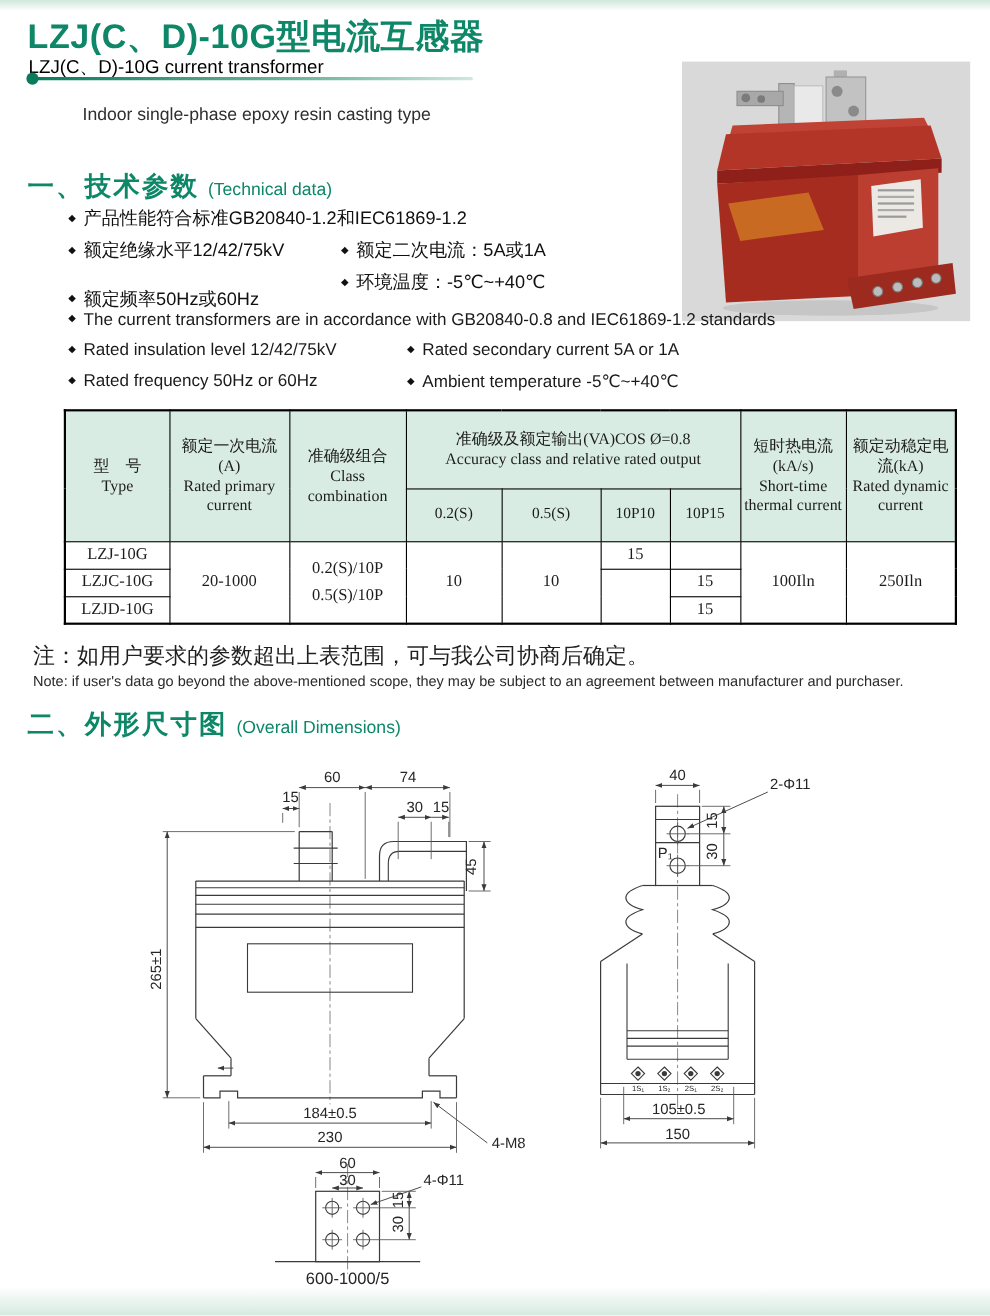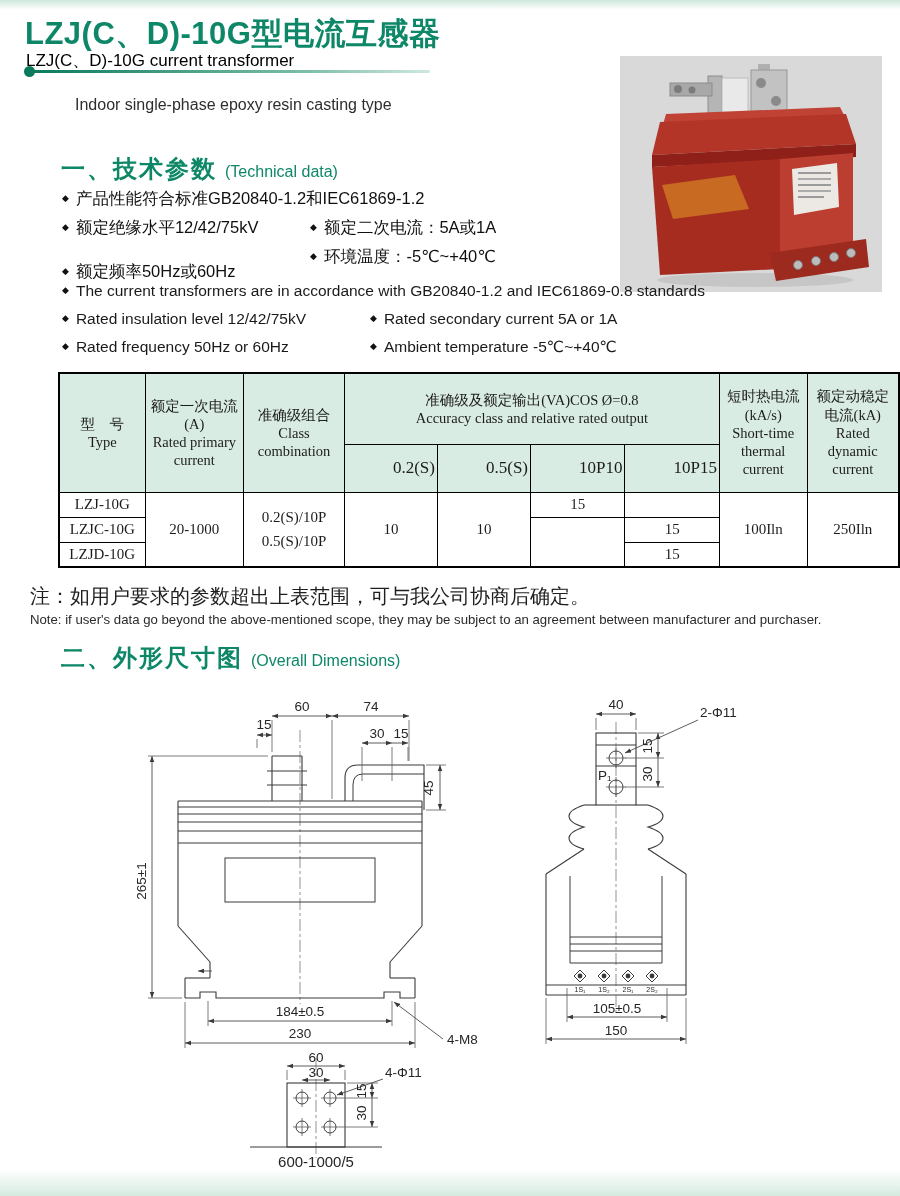"一、技术参数" .sec .cn { margin-left: 36px -> none }
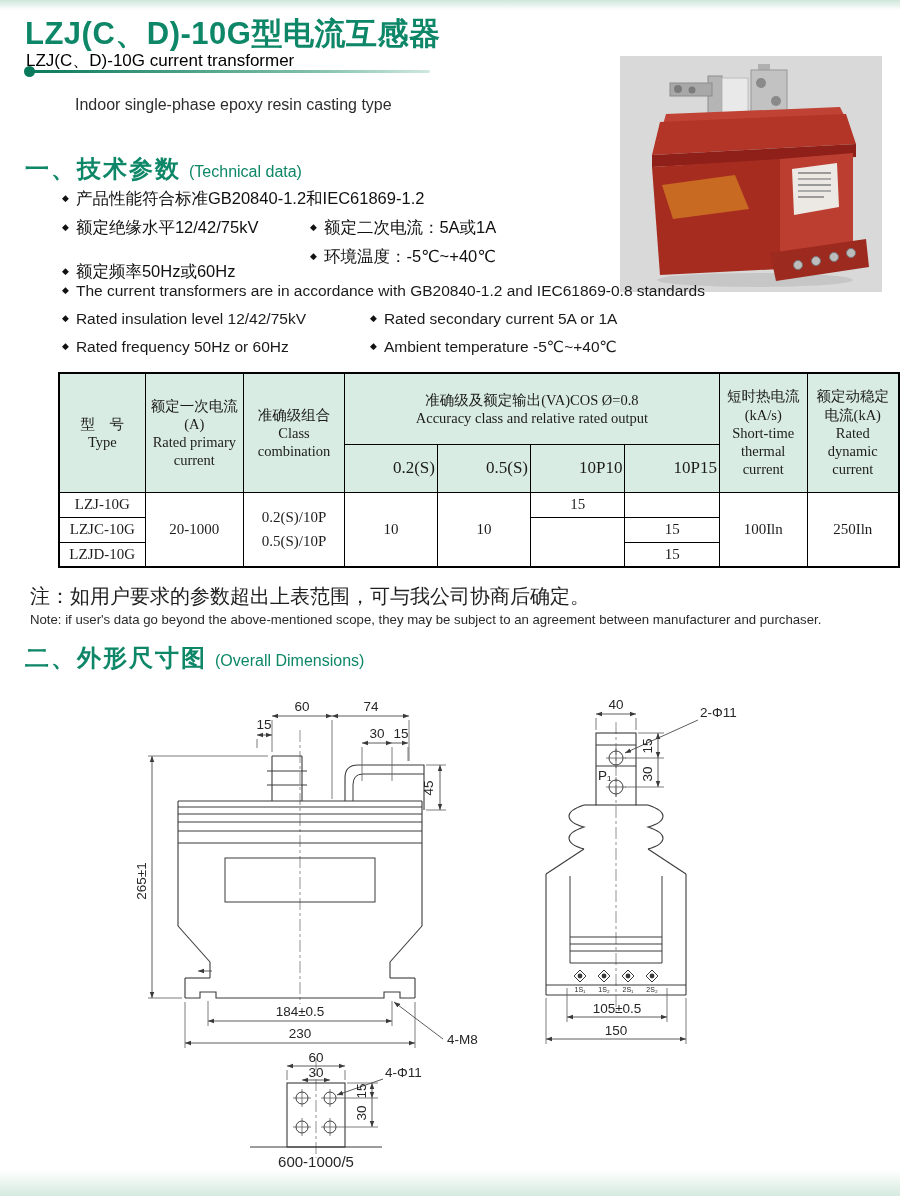"The current transformers are in" span { text: GB20840-1.2 and IEC61869-0.8 -> GB20840-0.8 and IEC61869-1.2 }
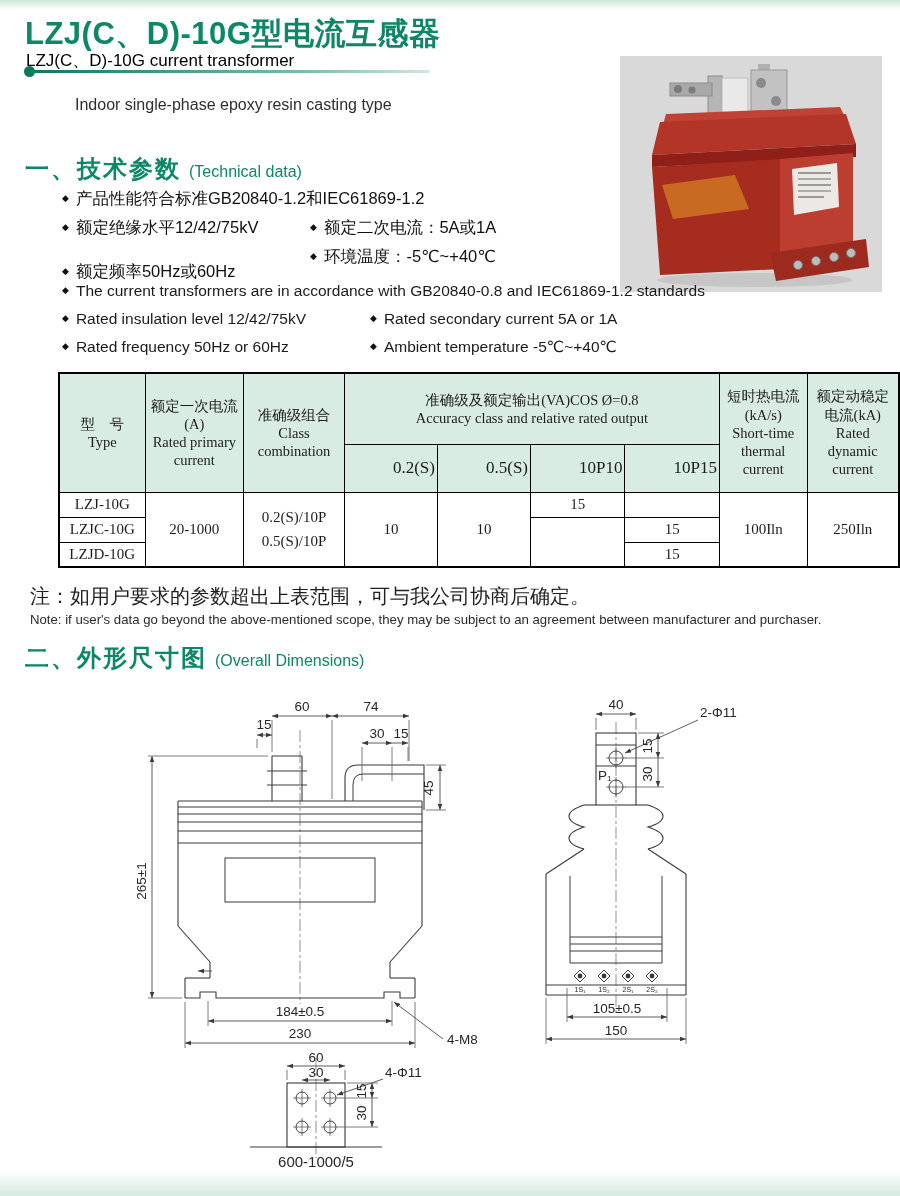"0.2(S)" .spec .h2 th { font-size: 17px -> 14px; padding-left: 48px -> none }
